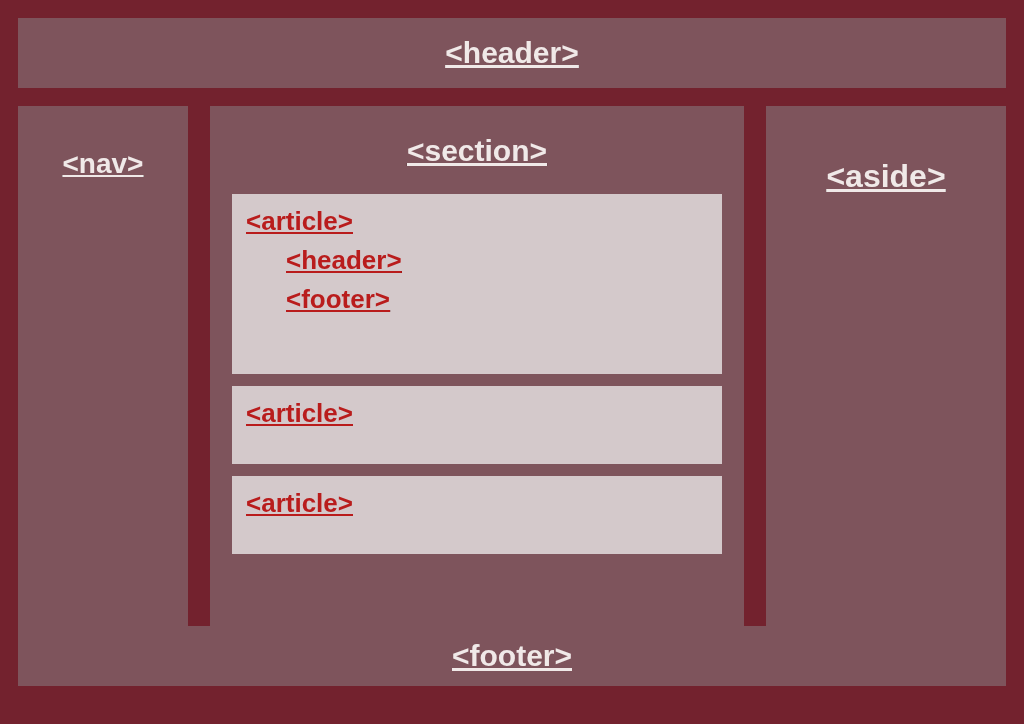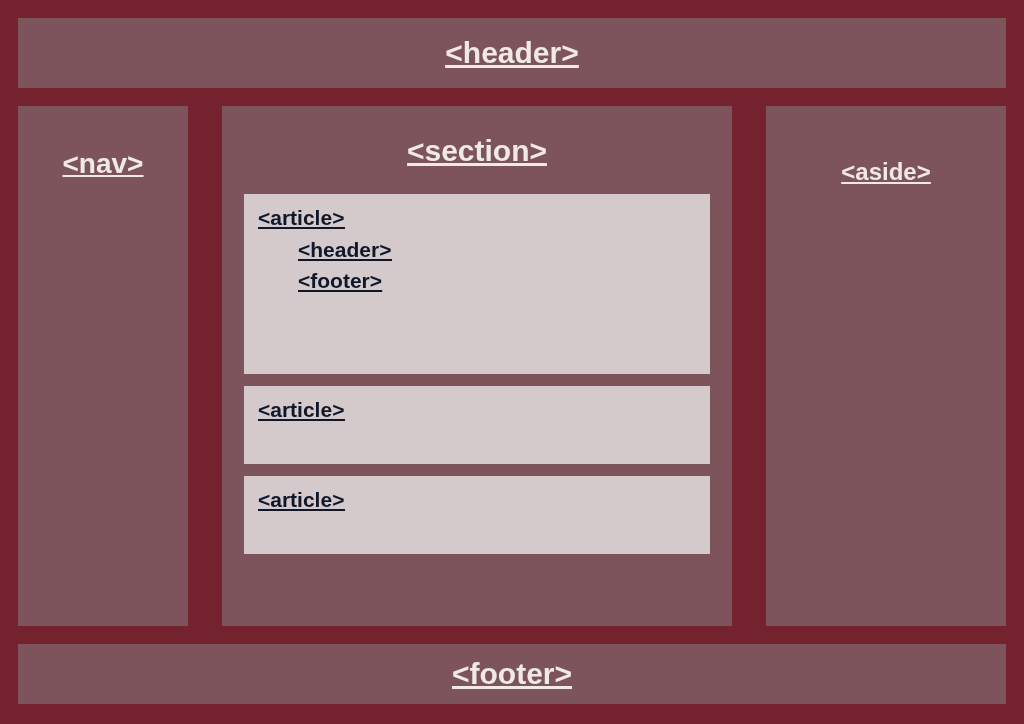"<nav>" .middle-row { gap: 34px -> 22px; margin-bottom: 18px -> none }
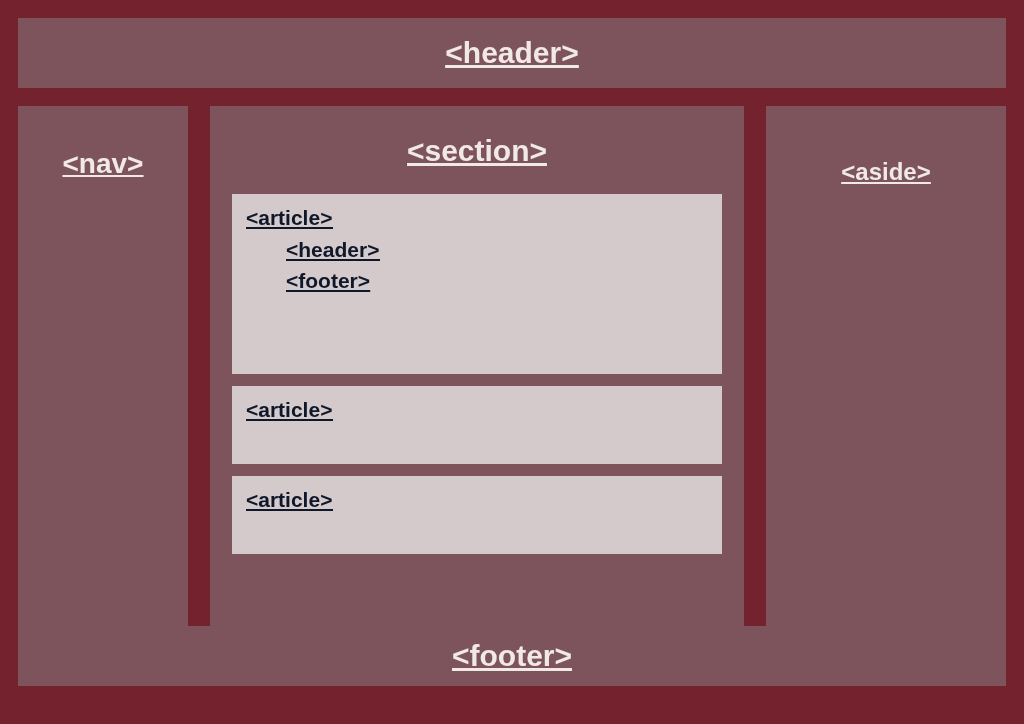"<aside>" .aside-box { font-size: 24px -> 32px }
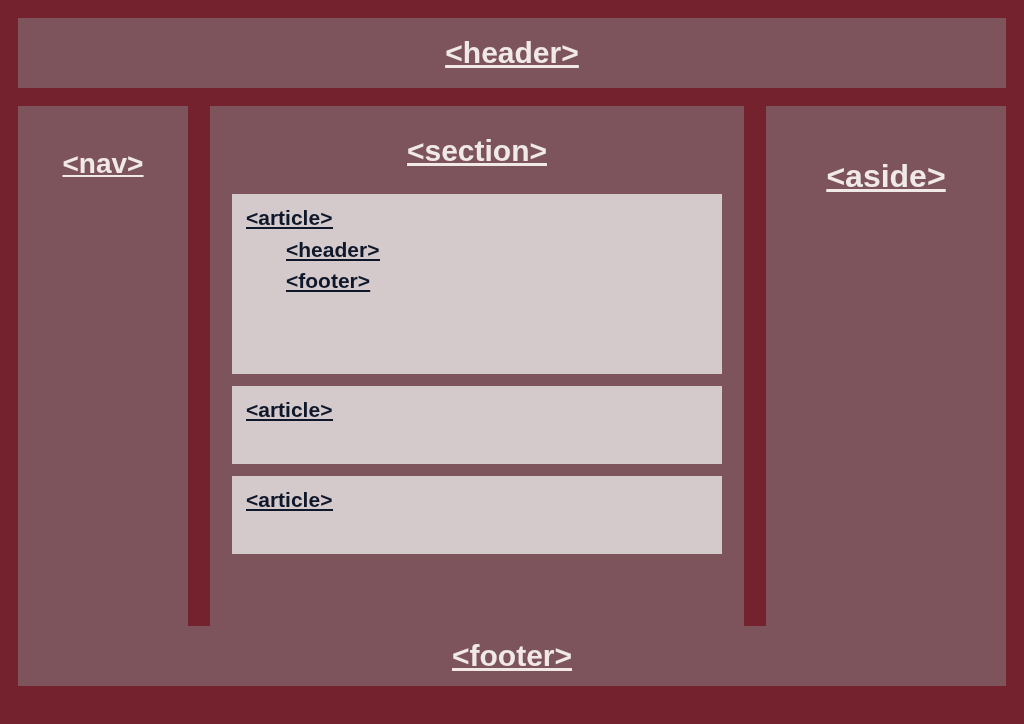"<article>" .article-box { color: #0f172a -> #b91c1c; font-size: 21px -> 26px }
